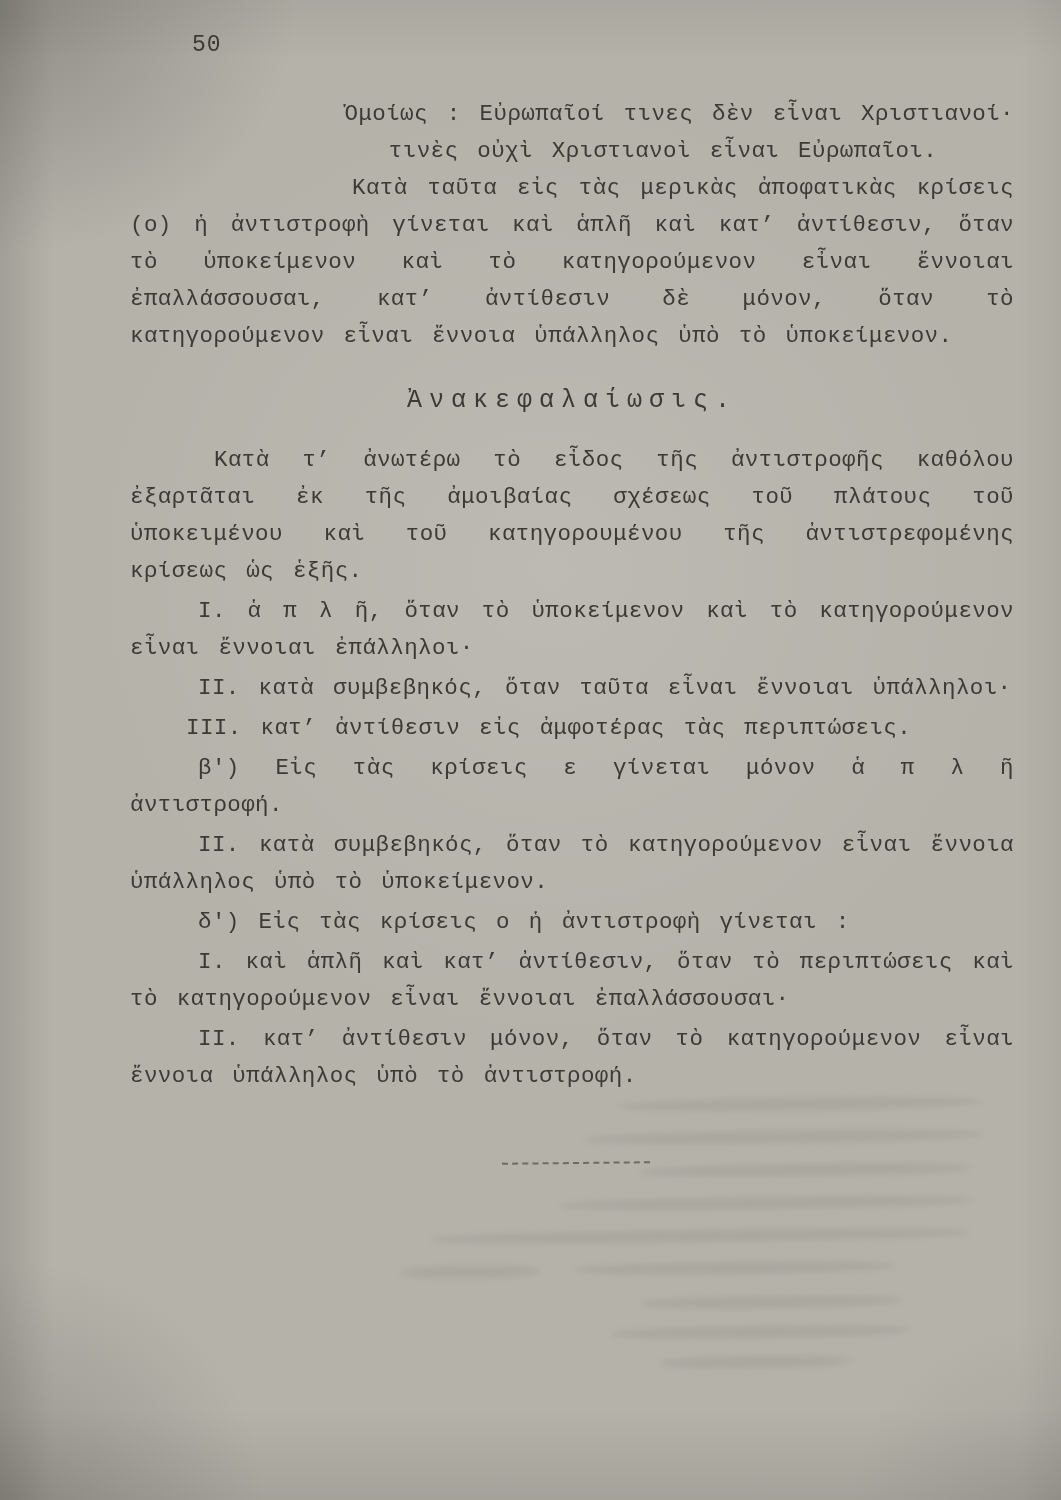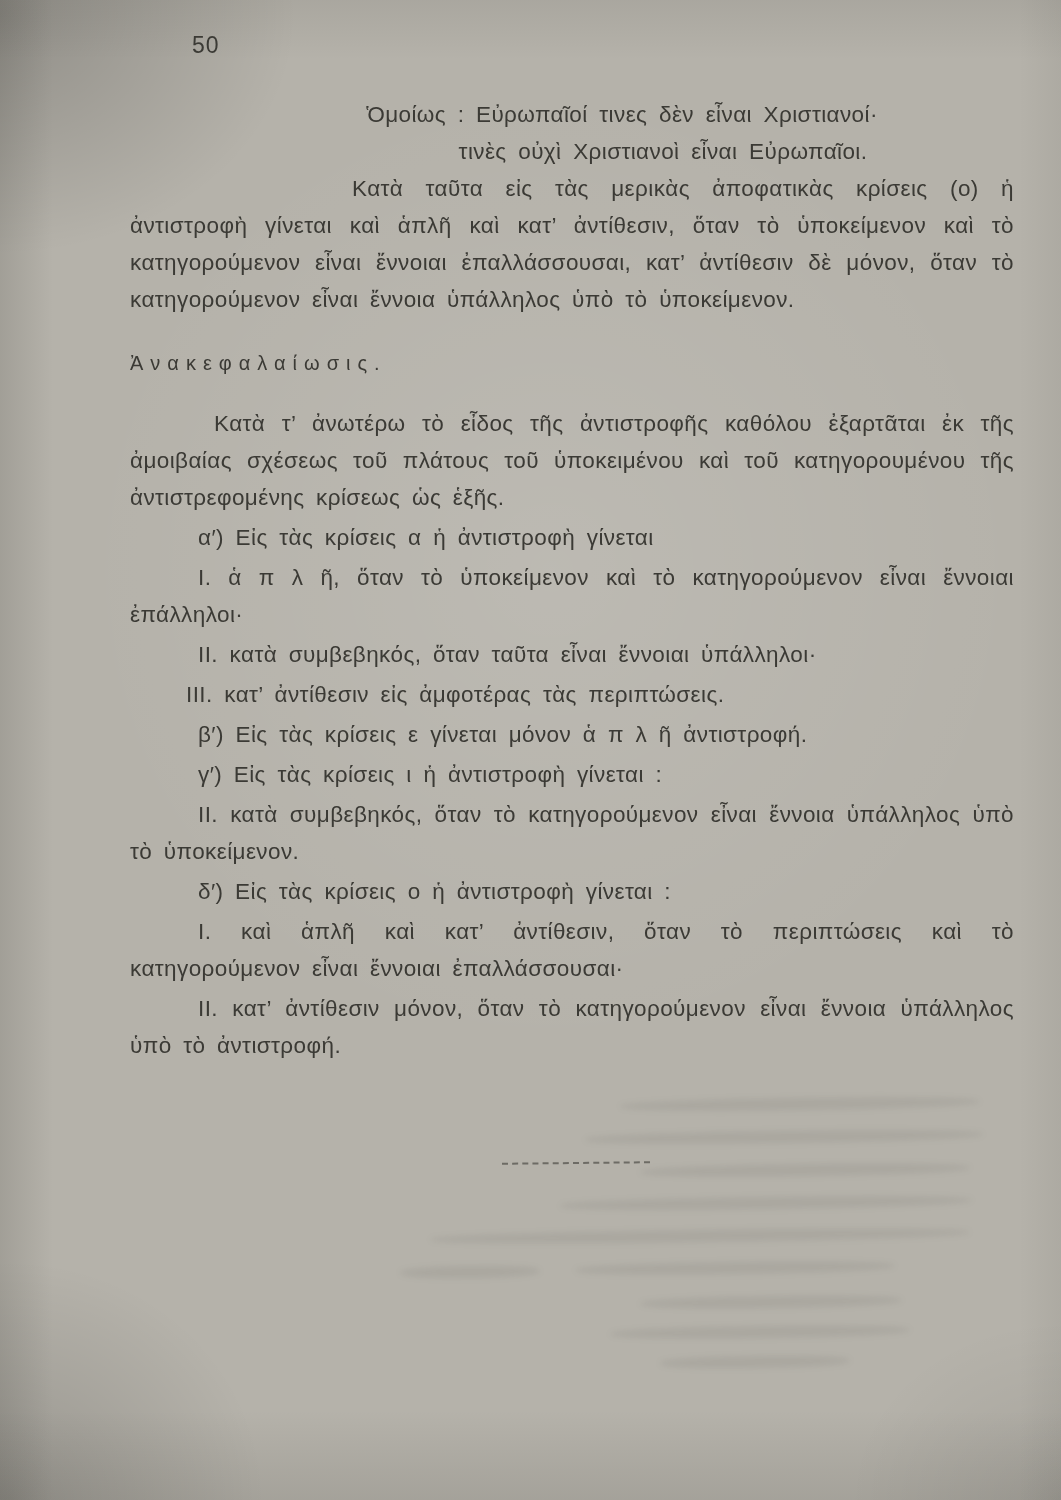"50" .page { font-family: Liberation Sans, sans-serif -> Liberation Mono, monospace }
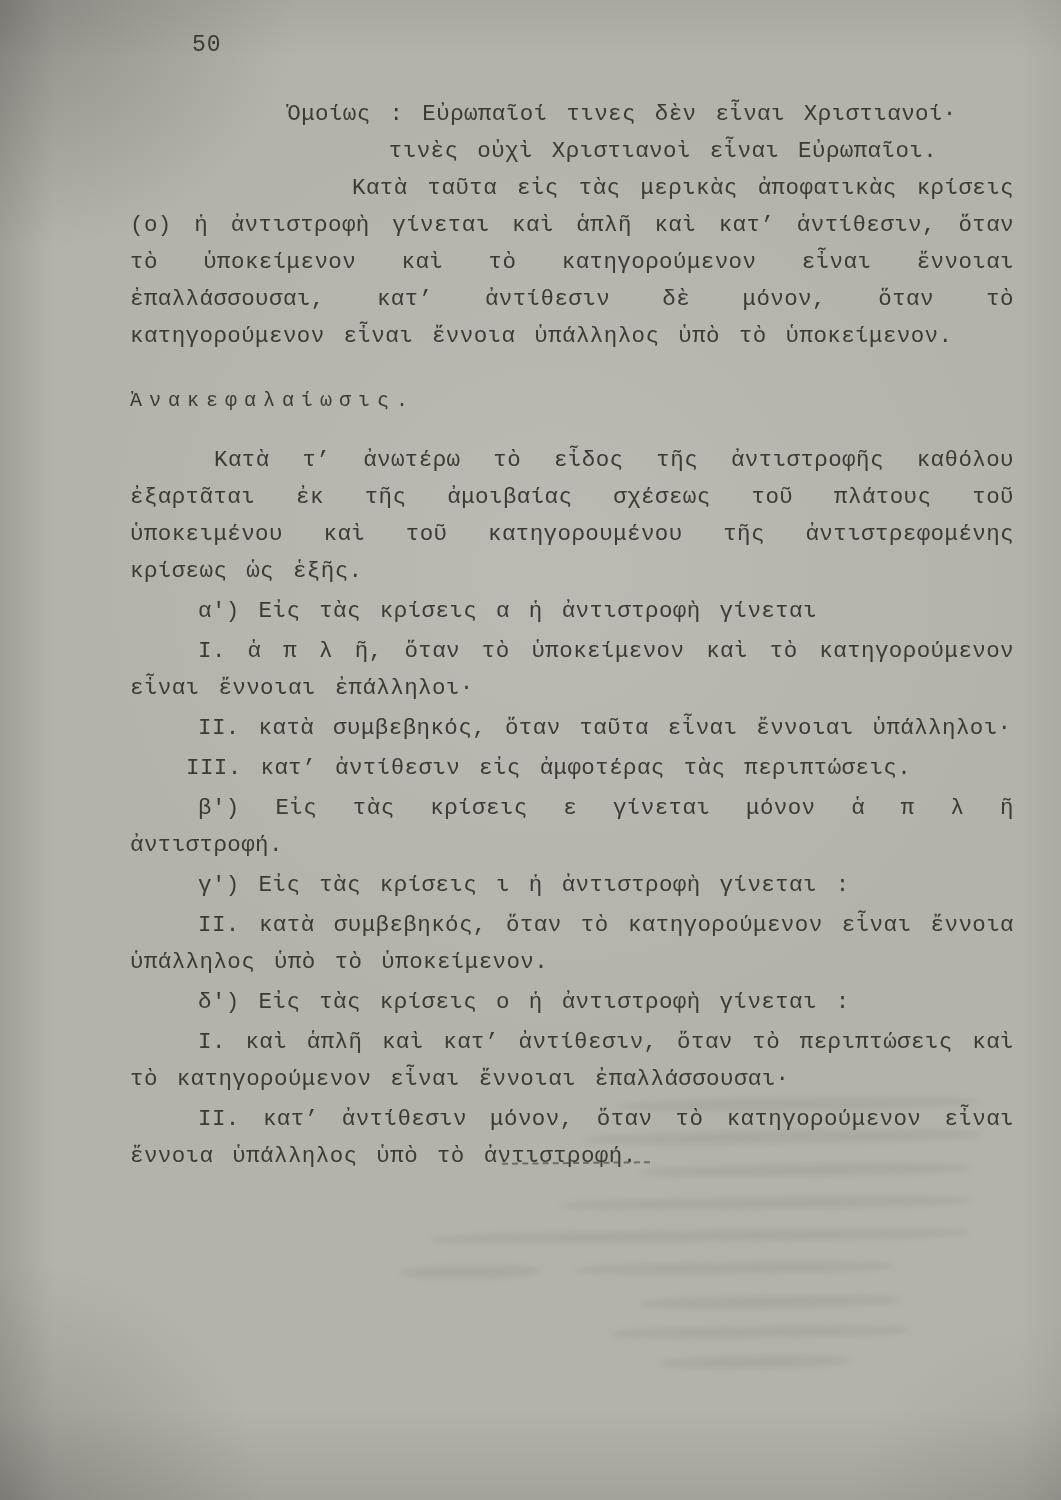"Ὁμοίως : Εὐρωπαῖοί τινες δὲν" .p-example-1 { text-align: center -> right }
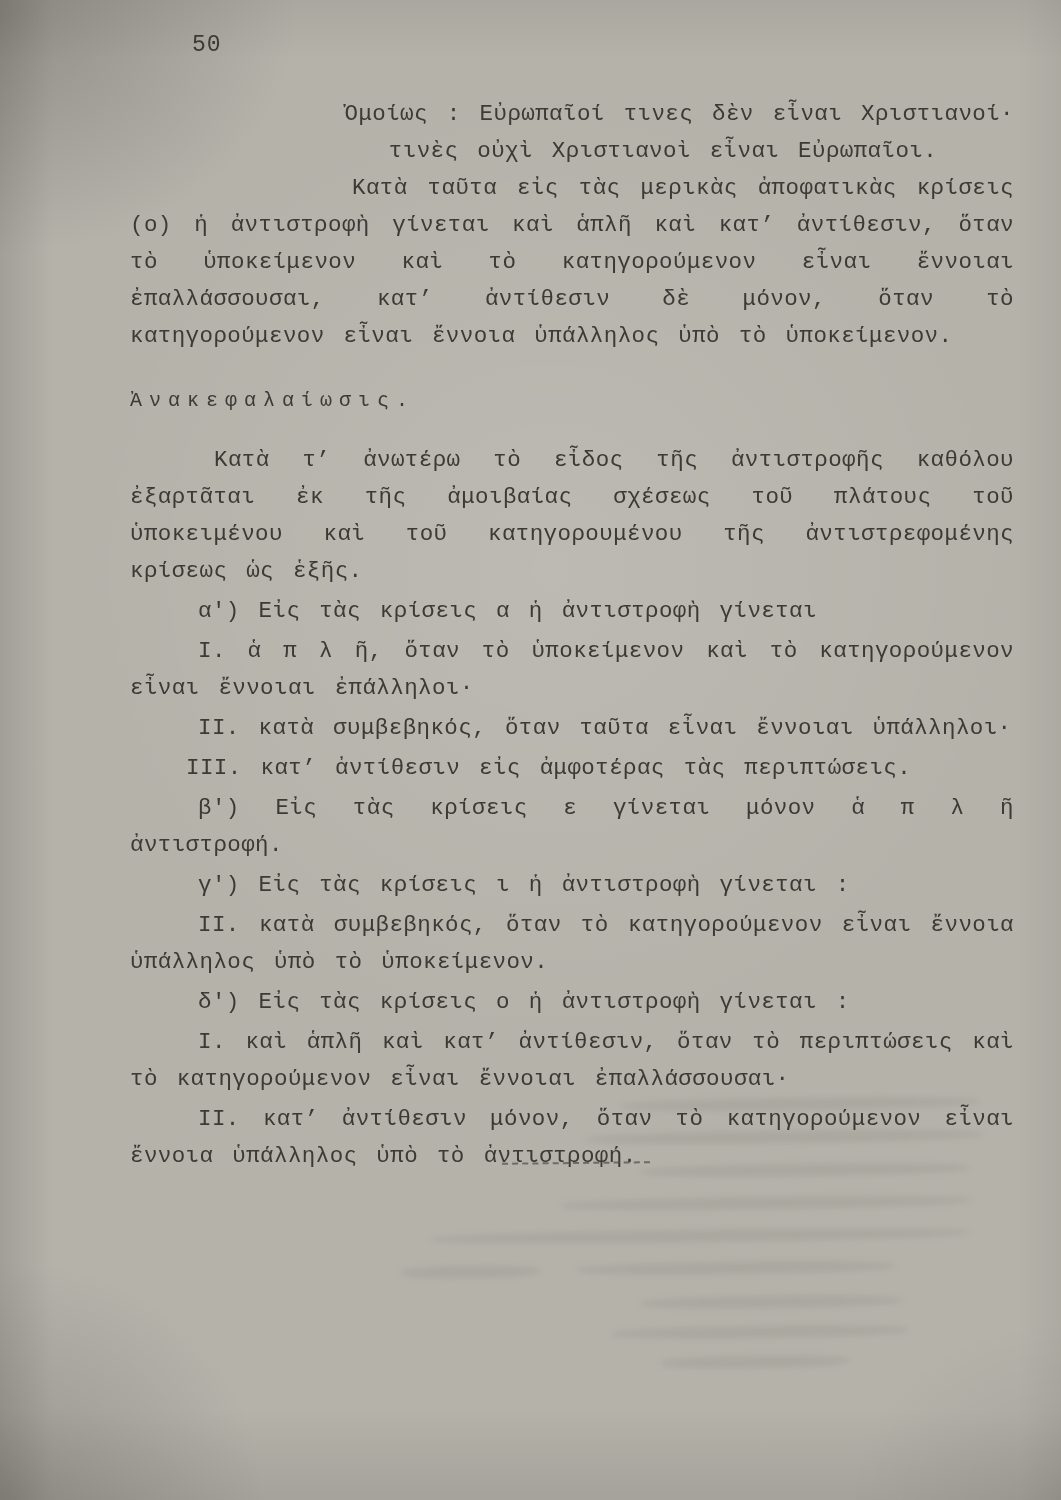"Ἀνακεφαλαίωσις." .heading { font-size: 20px -> 25px; text-align: none -> center }
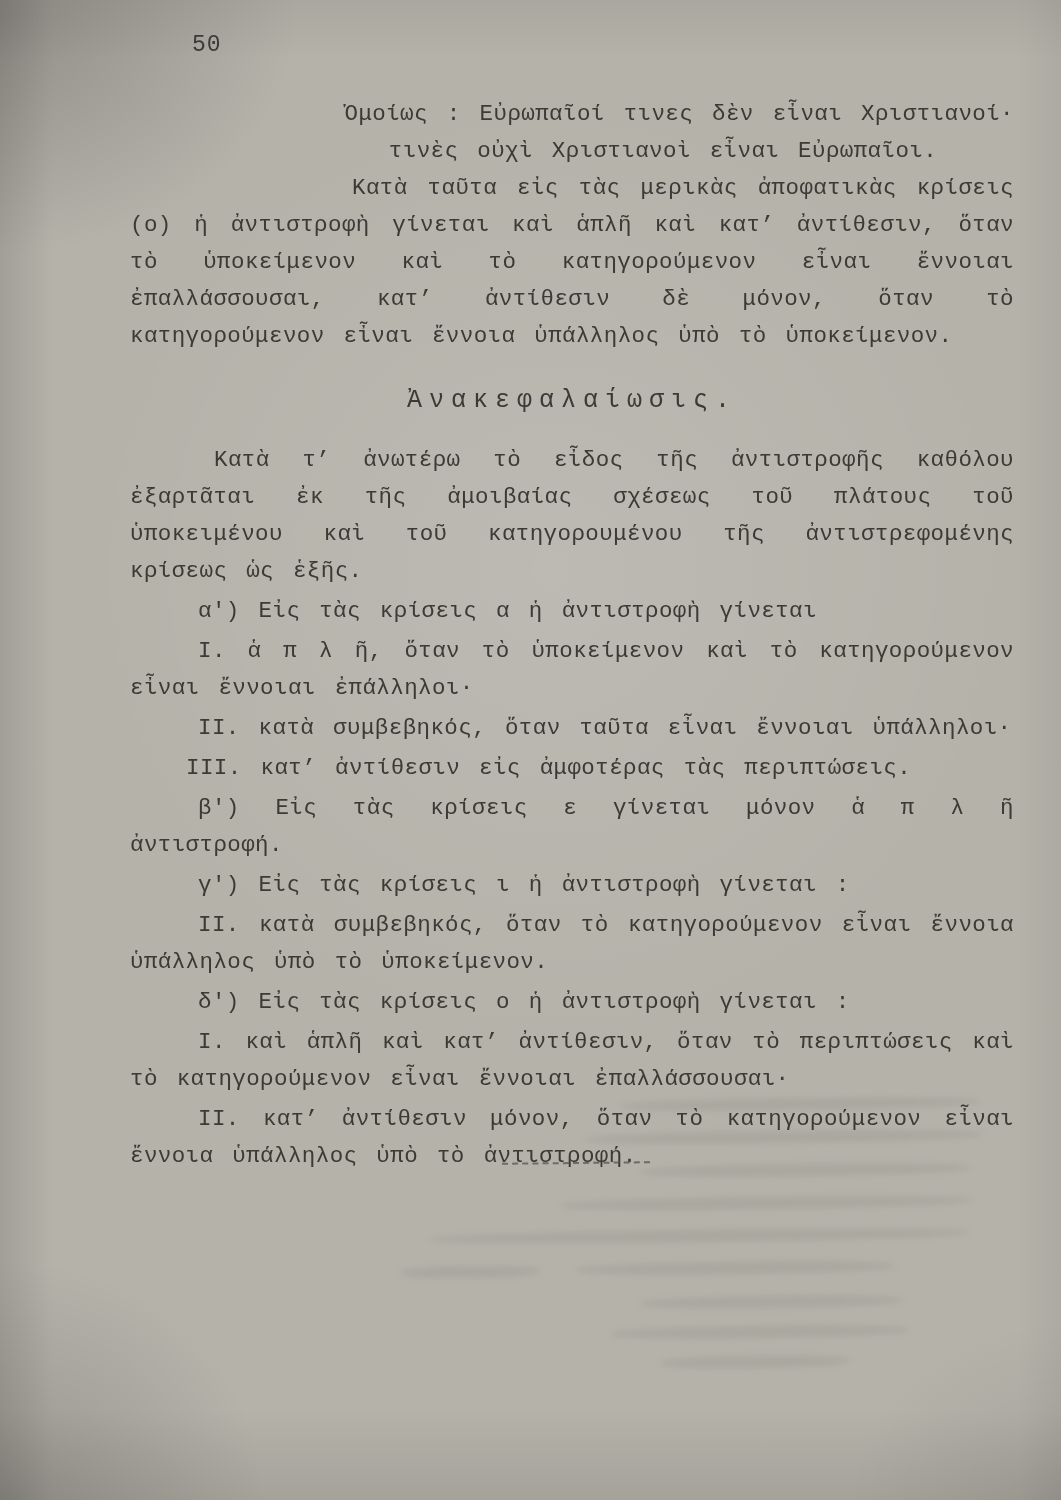"α′) Εἰς τὰς κρίσεις α" p.item { html: <p>α′) Εἰς τὰς κρίσεις α ἡ ἀντιστροφὴ γίνεται</p> -> none }
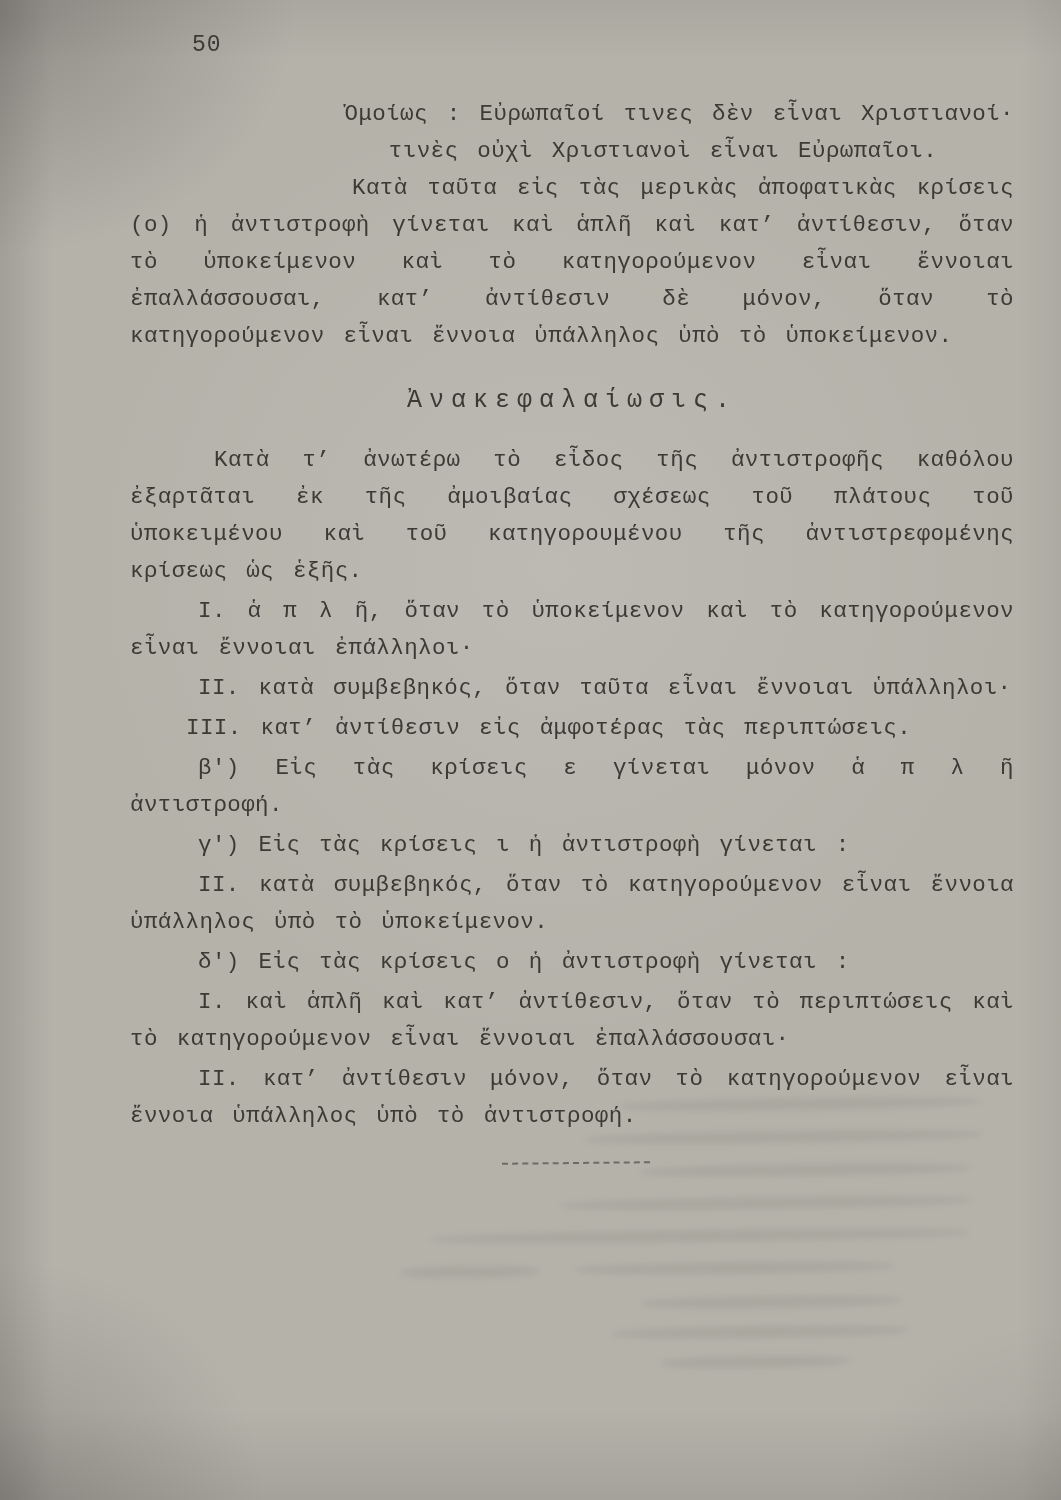"γ′) Εἰς τὰς κρίσεις ι" p.item { html: <p>γ′) Εἰς τὰς κρίσεις ι ἡ ἀντιστροφὴ γίνεται :</p> -> none }
